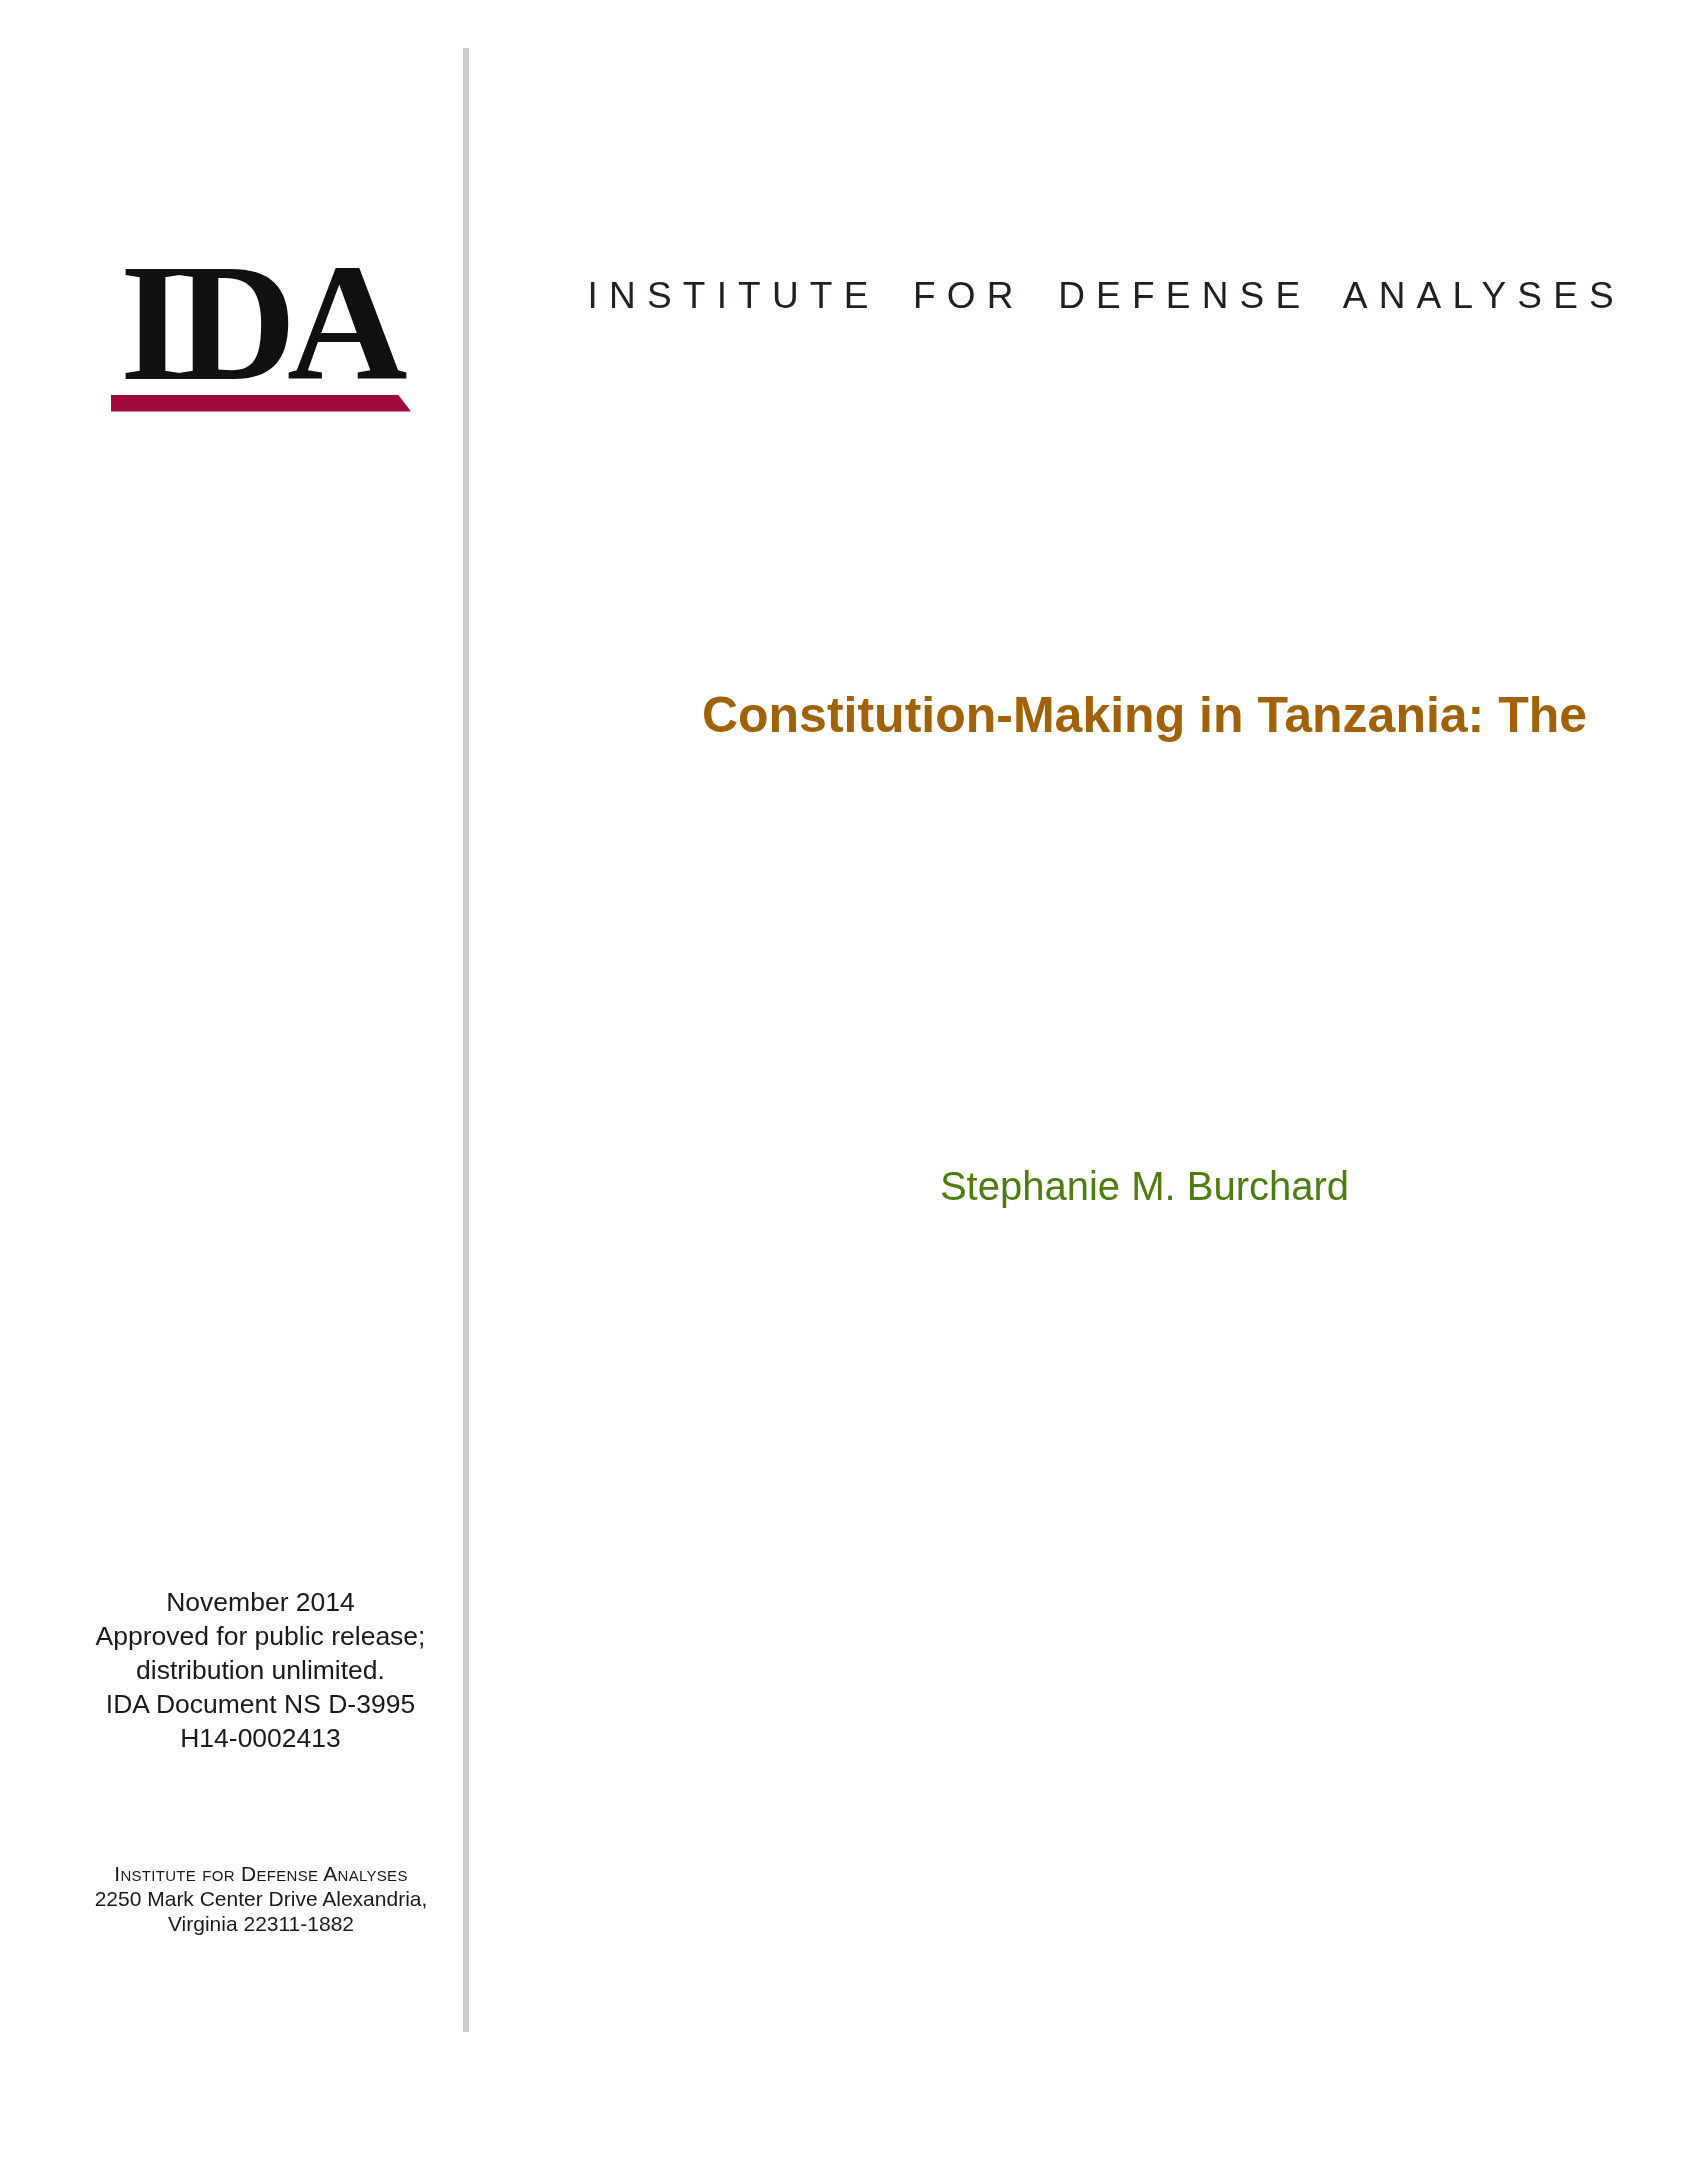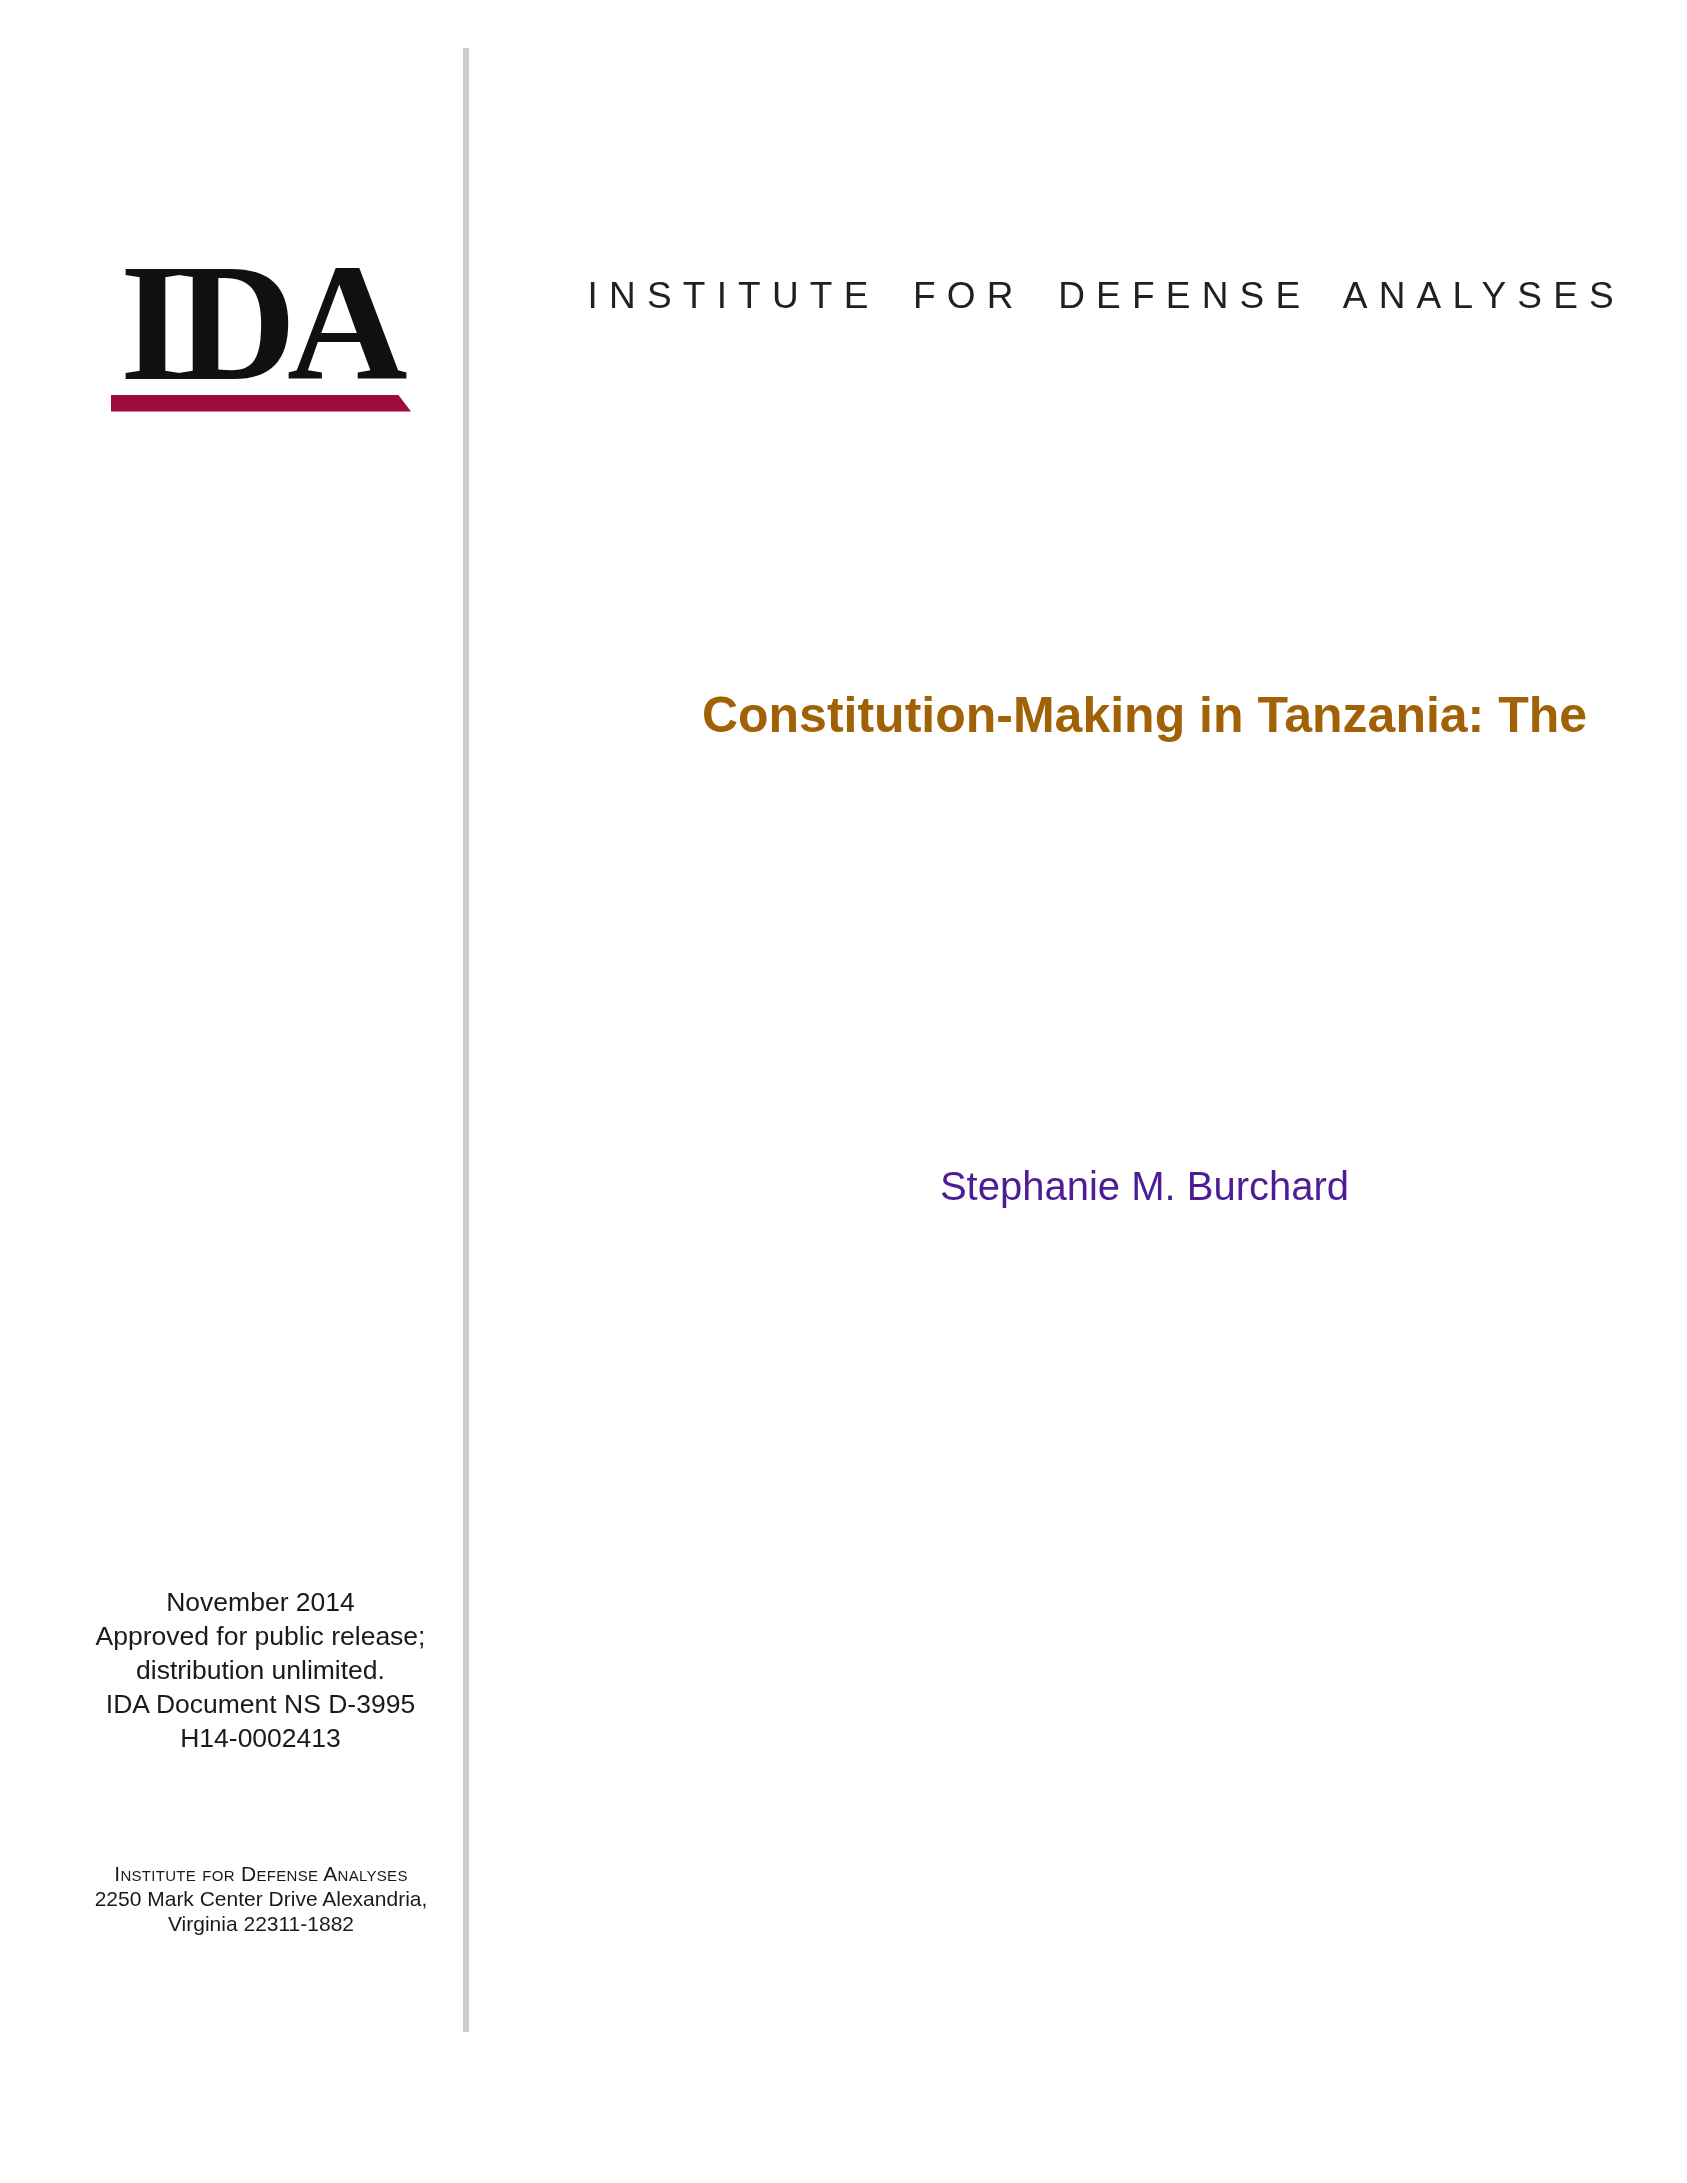"Stephanie M. Burchard" .author-block { color: #4c1d95 -> #4d7c0f }
